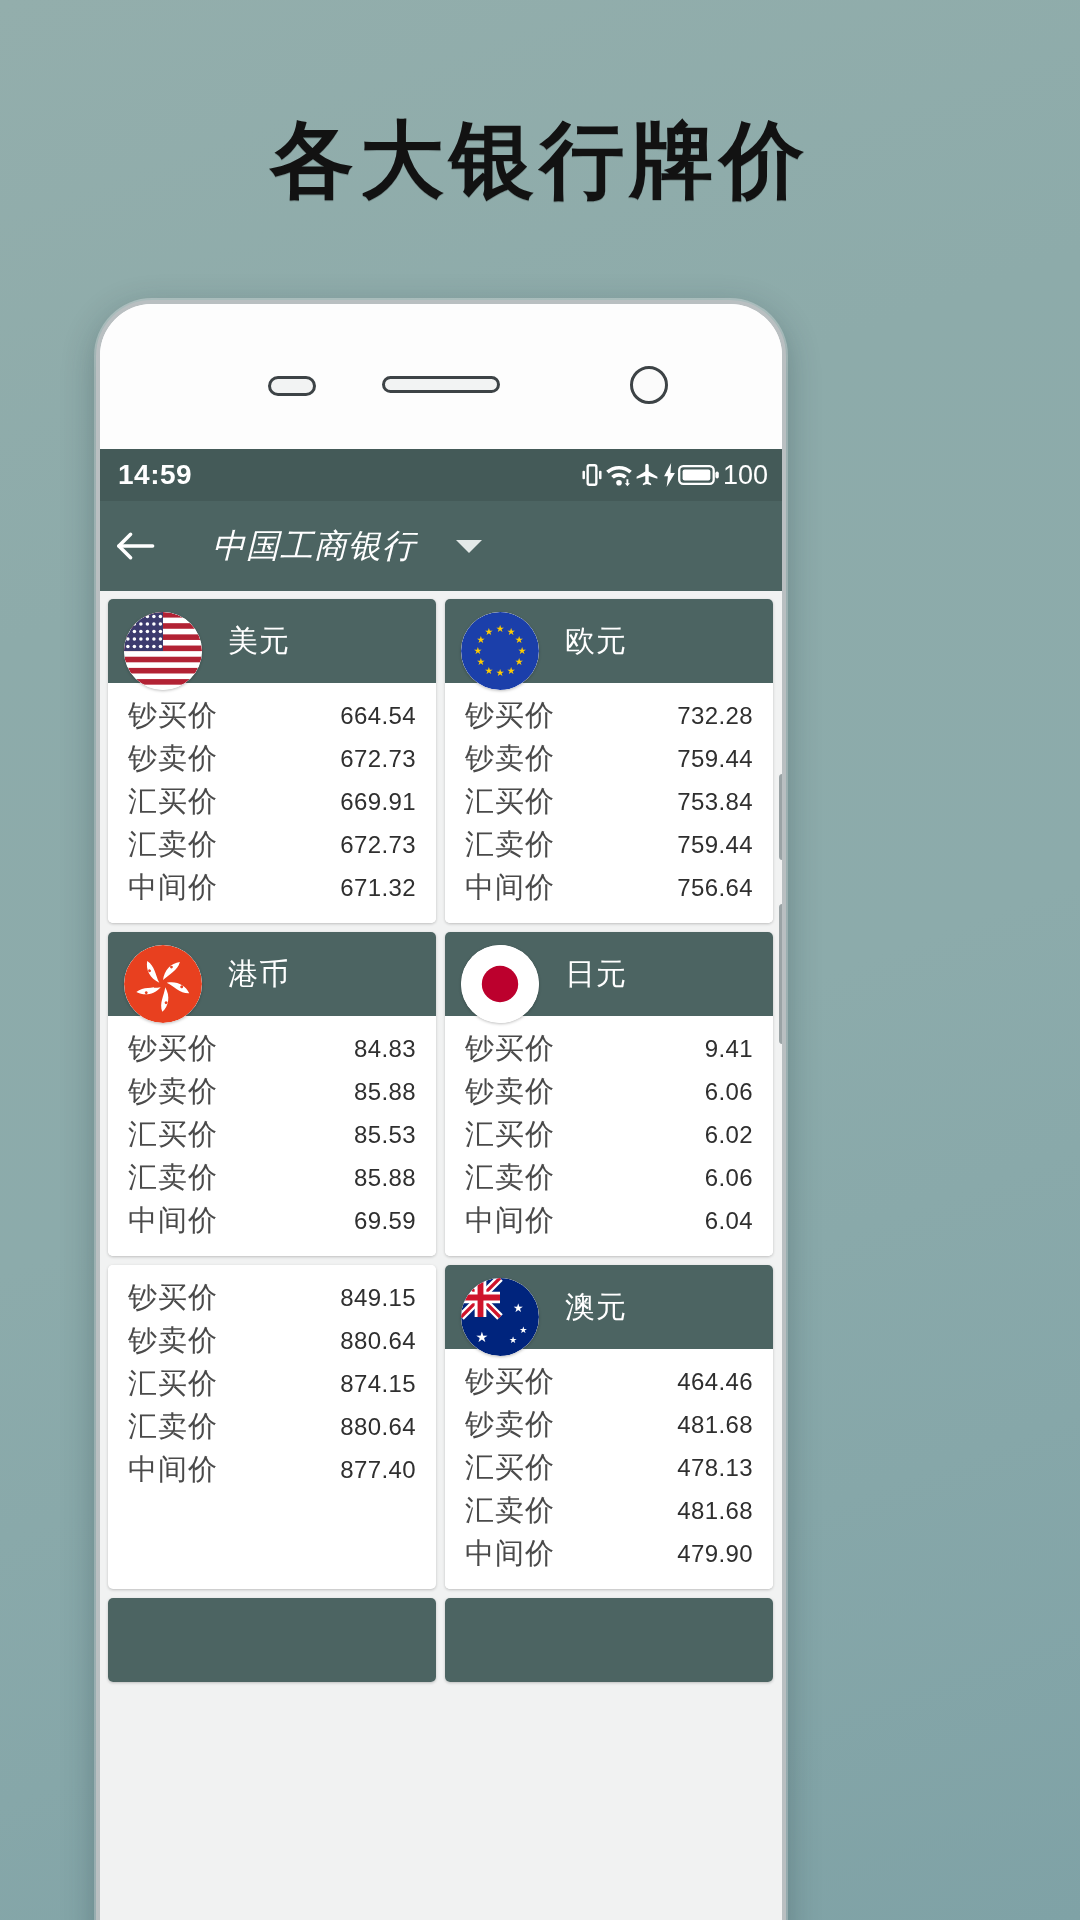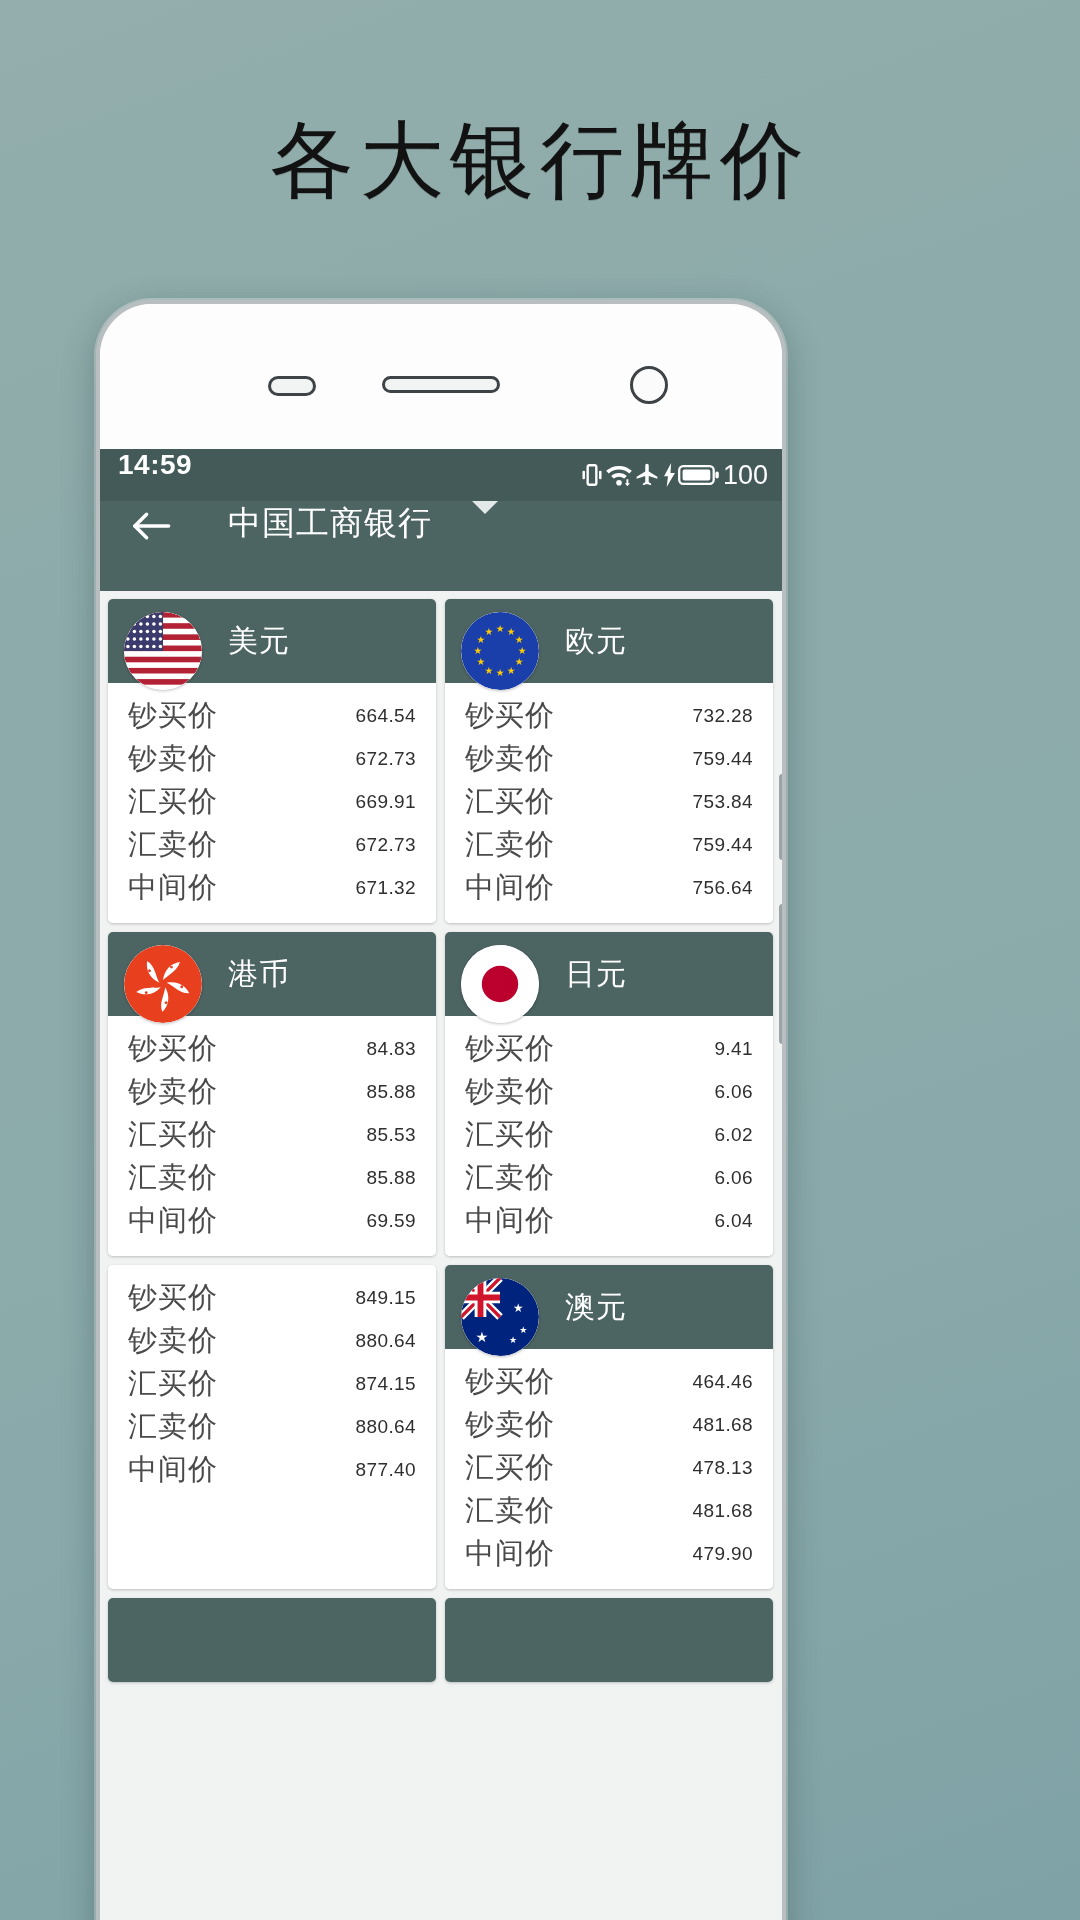"各大银行牌价" .poster-title { font-weight: 400 -> 700 }
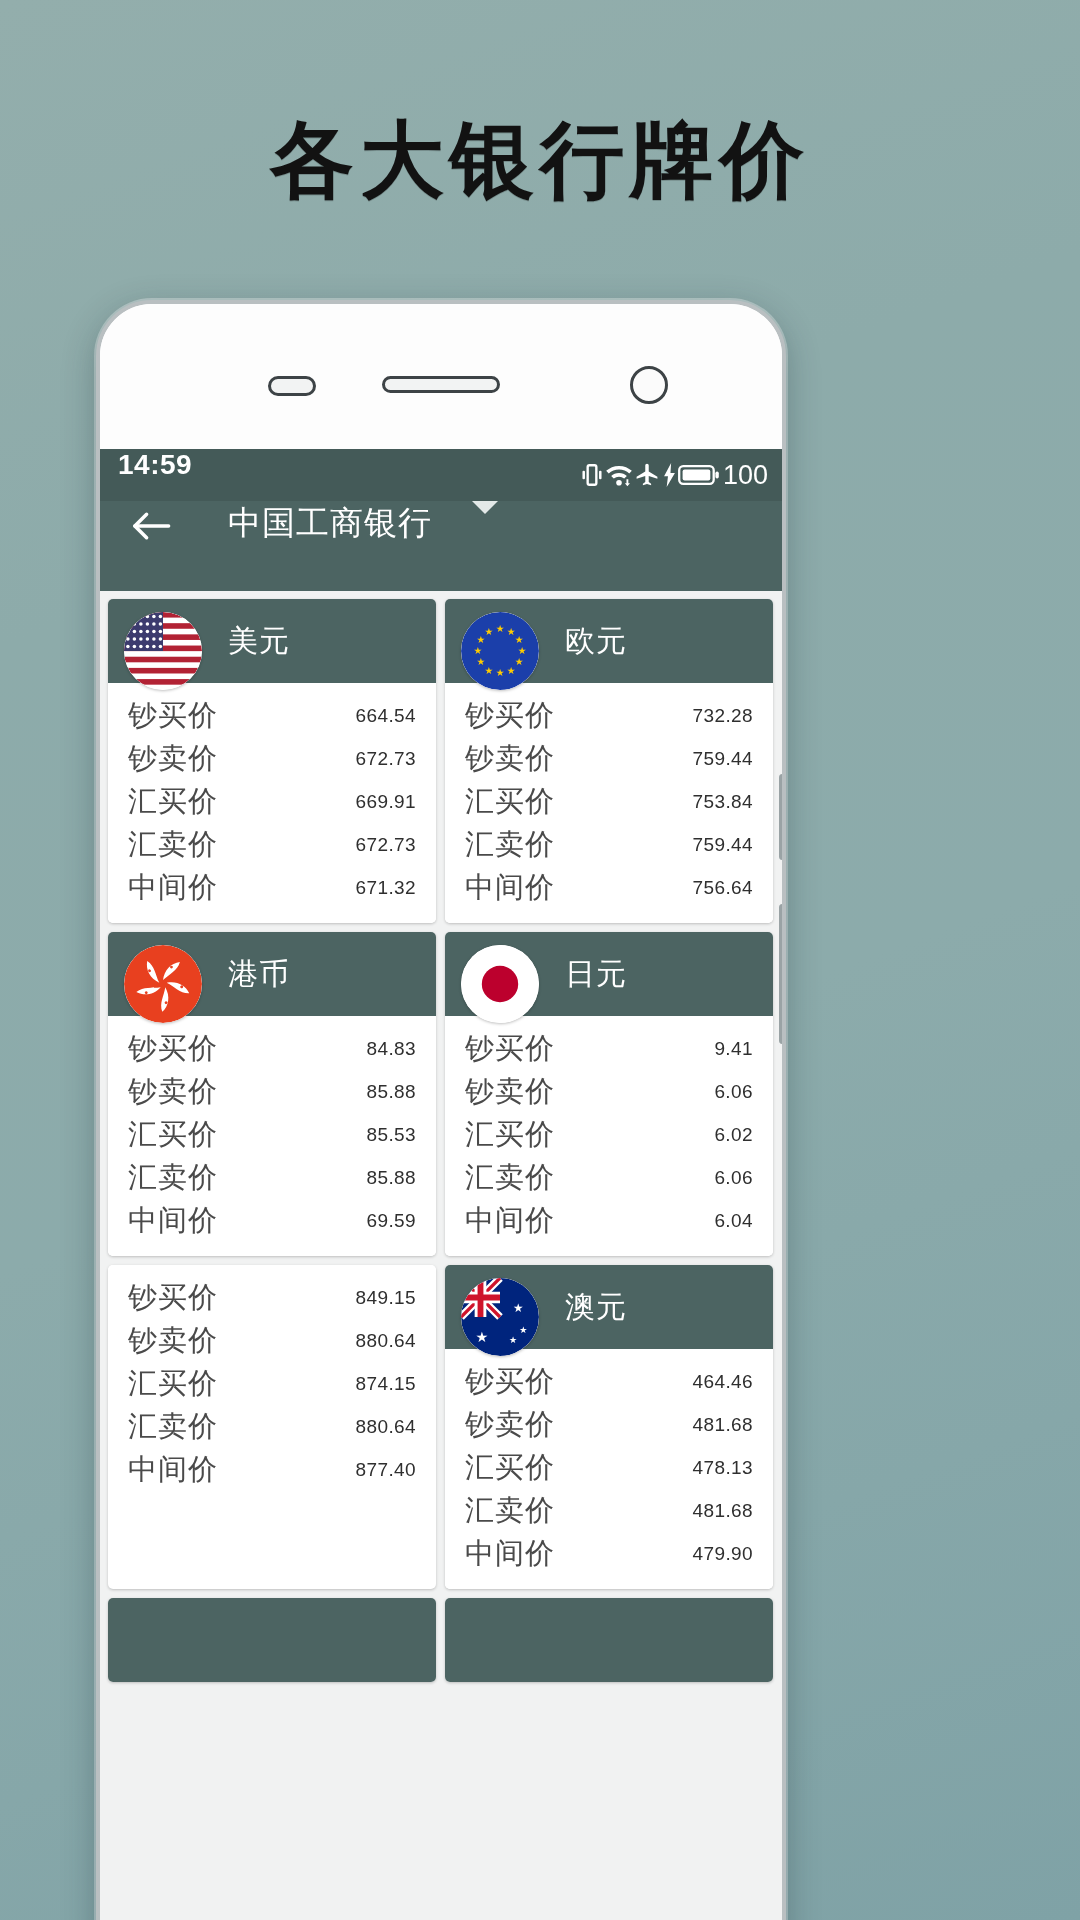"14:59" .statusbar { align-items: none -> center }
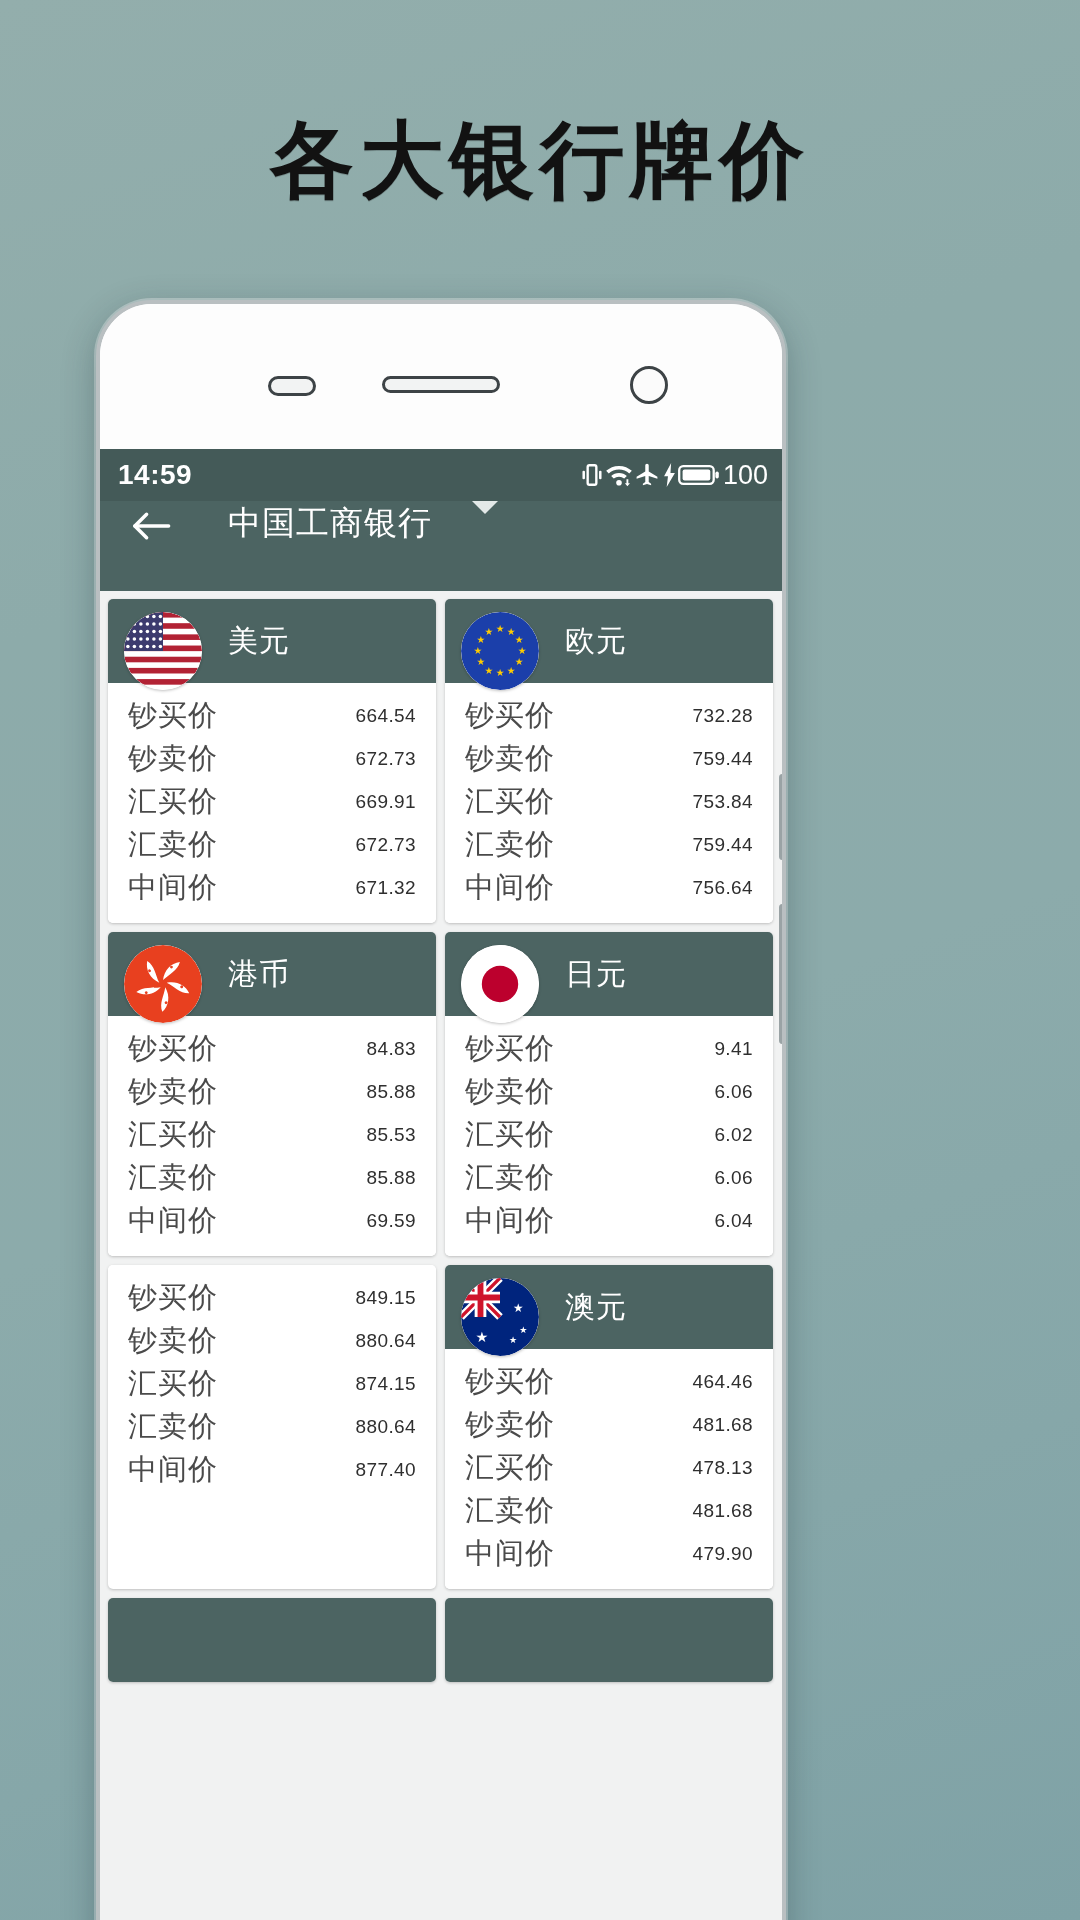"中国工商银行" .appbar { align-items: none -> center; font-style: none -> italic; padding: 0 26px -> 0 10px }
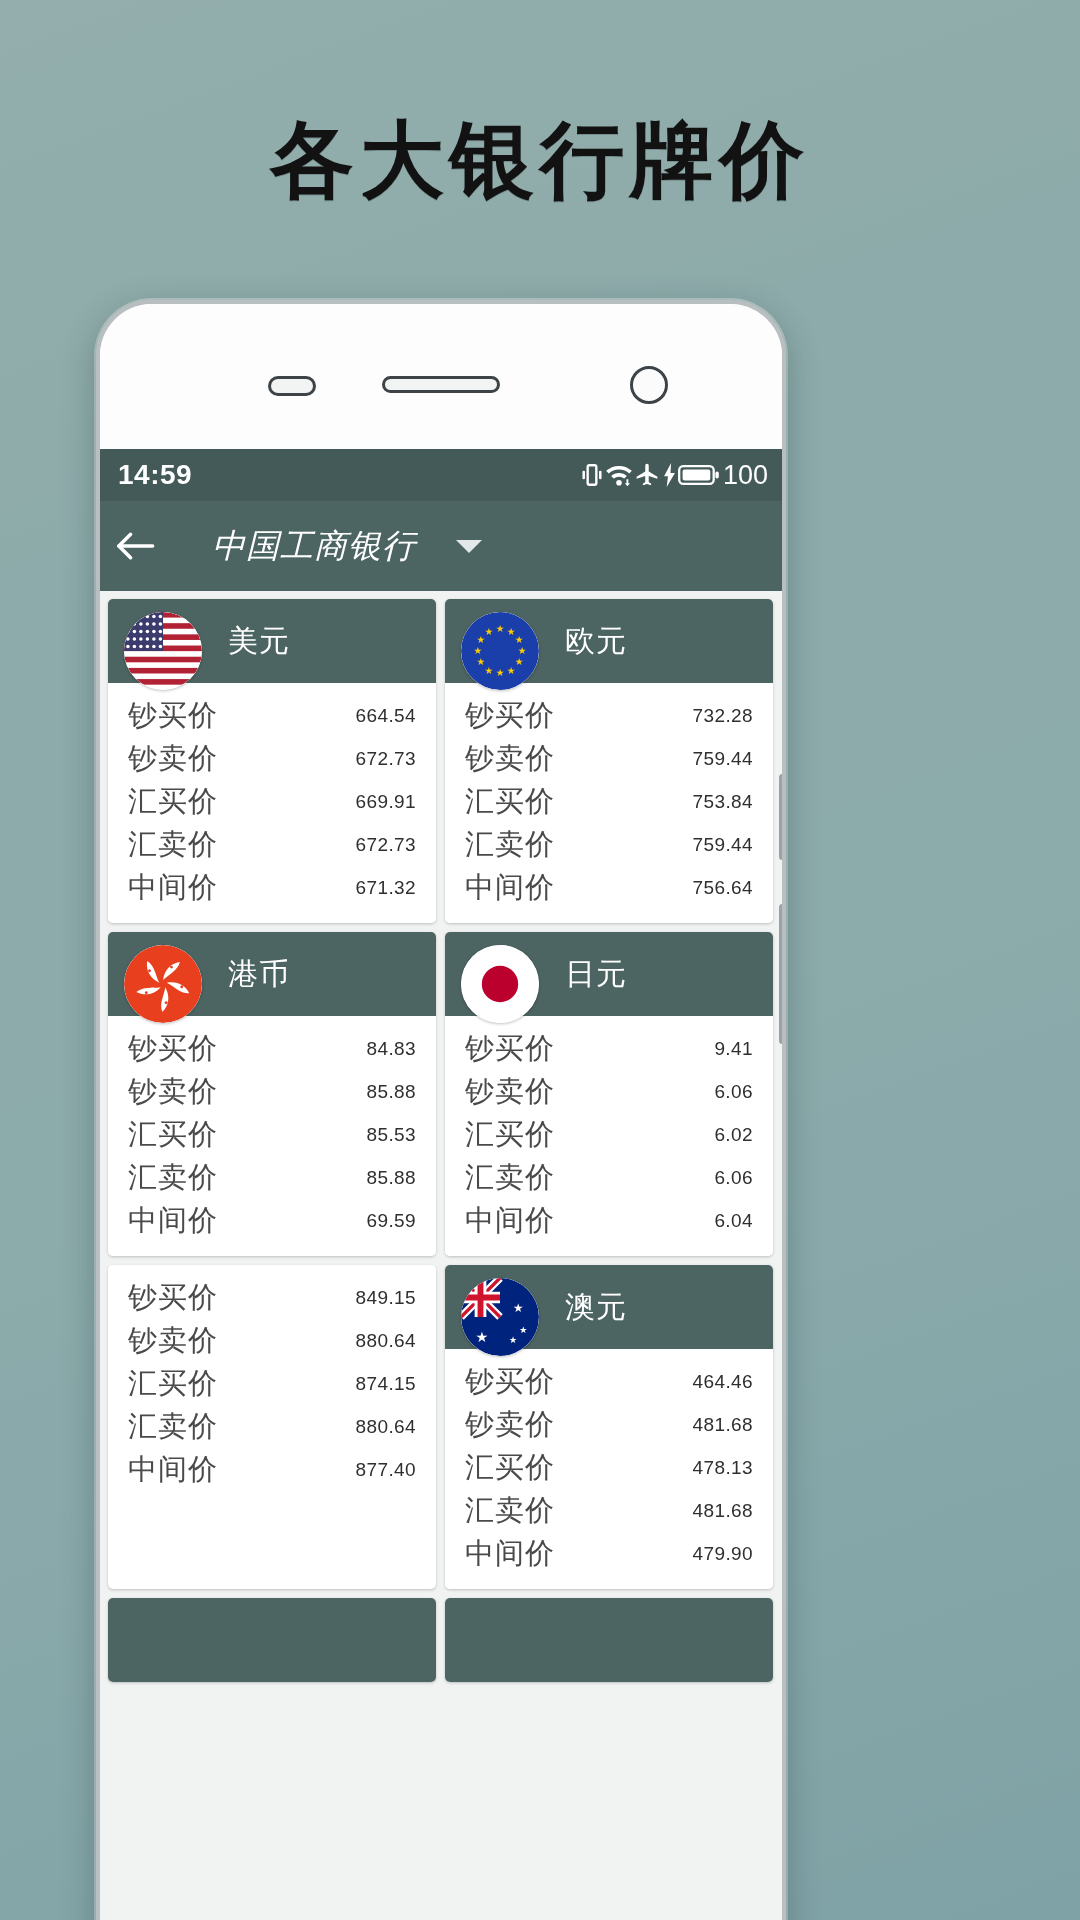"664.54" .rate-value { font-size: 19px -> 24px }
